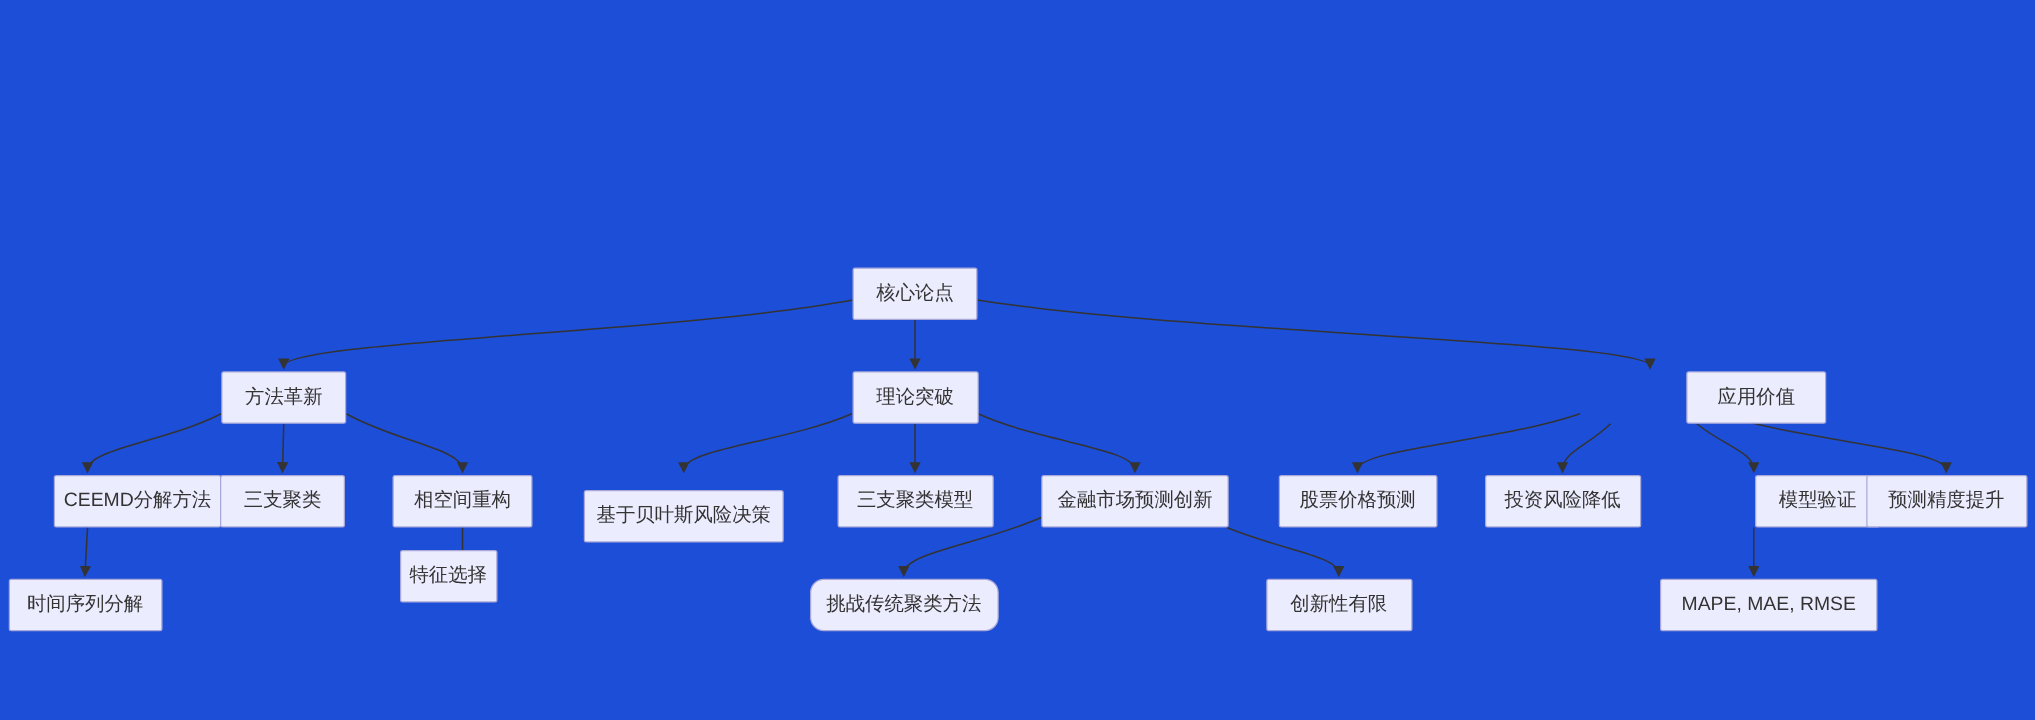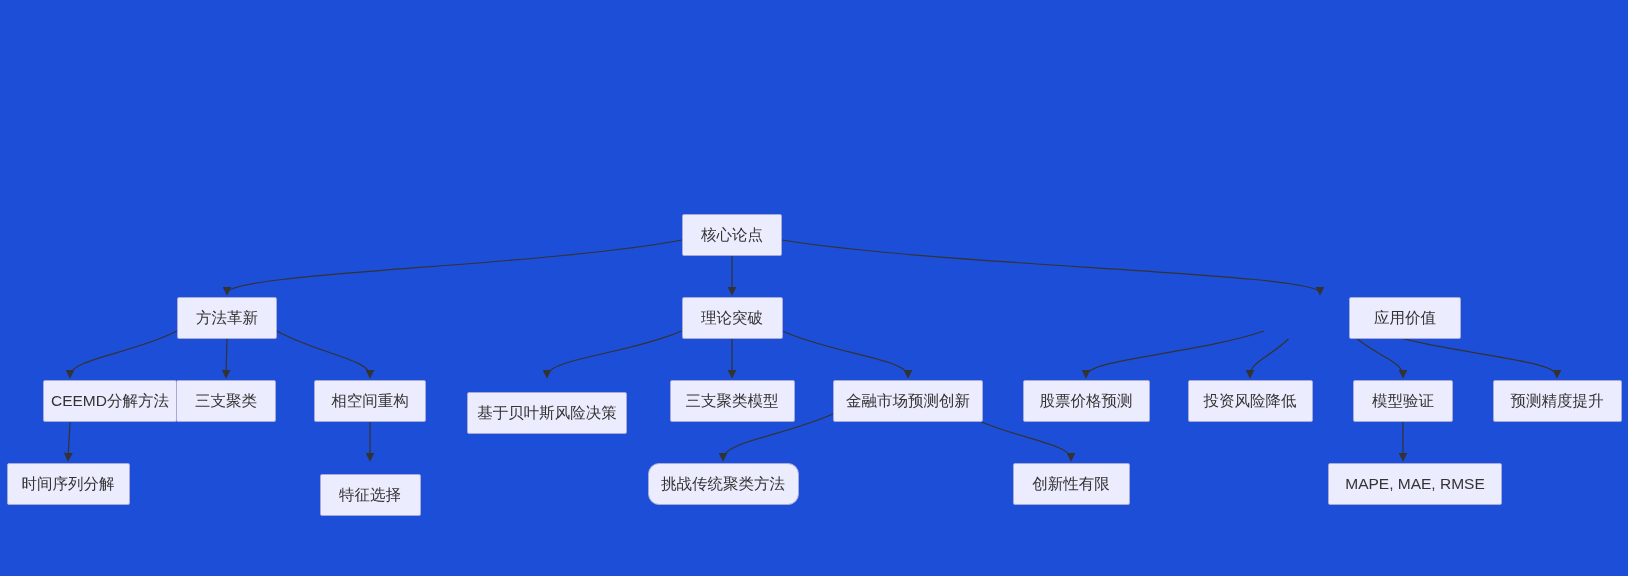"模型验证" div.node { left: 1353px -> 1404px }
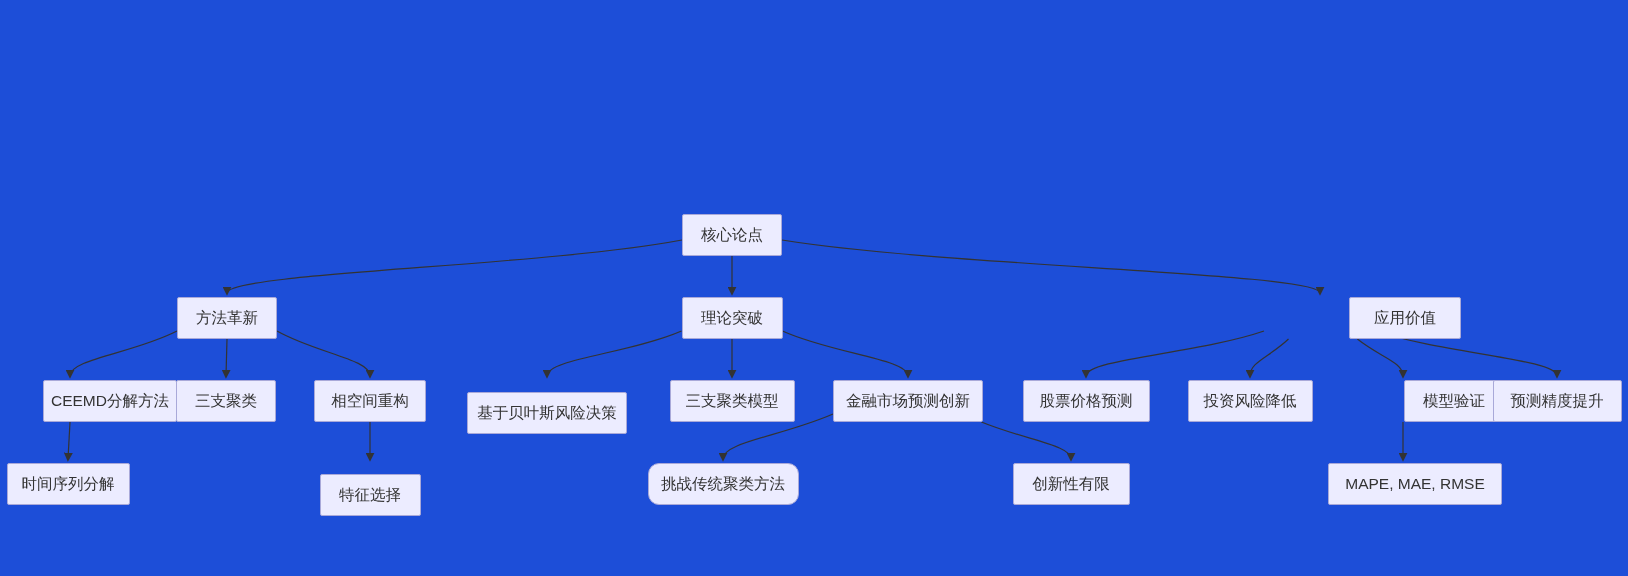"特征选择" div.node { top: 474px -> 440px; width: 101px -> 78px }
